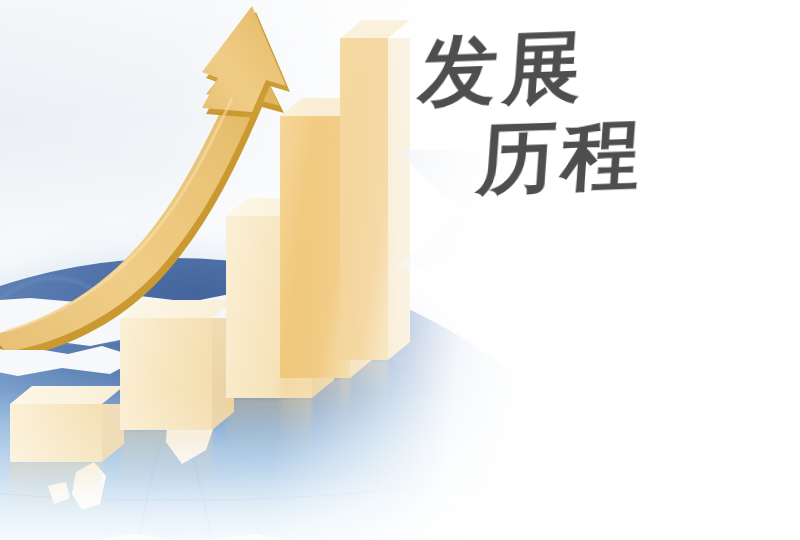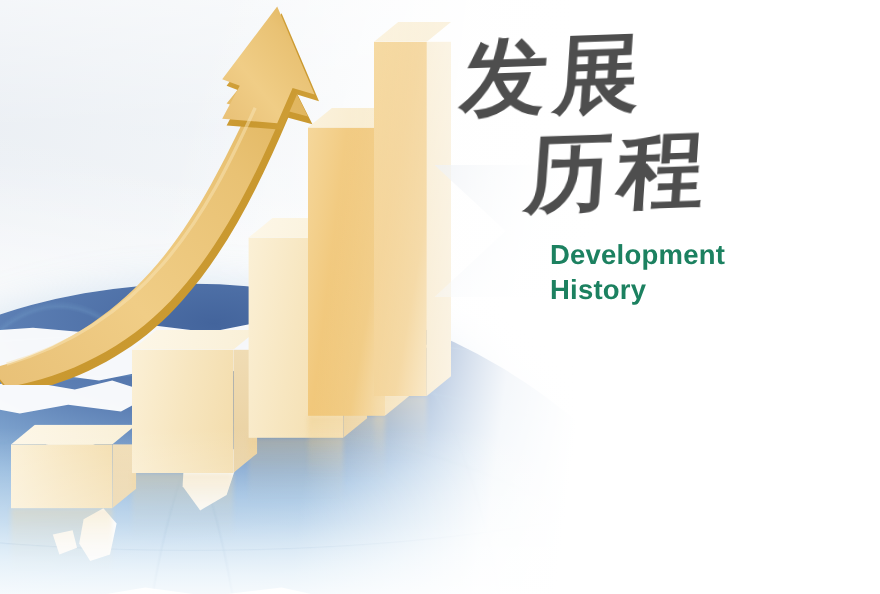"Development" div.en-block { html: <div> <div>Development</div> <div>History</div> </div> -> none }
